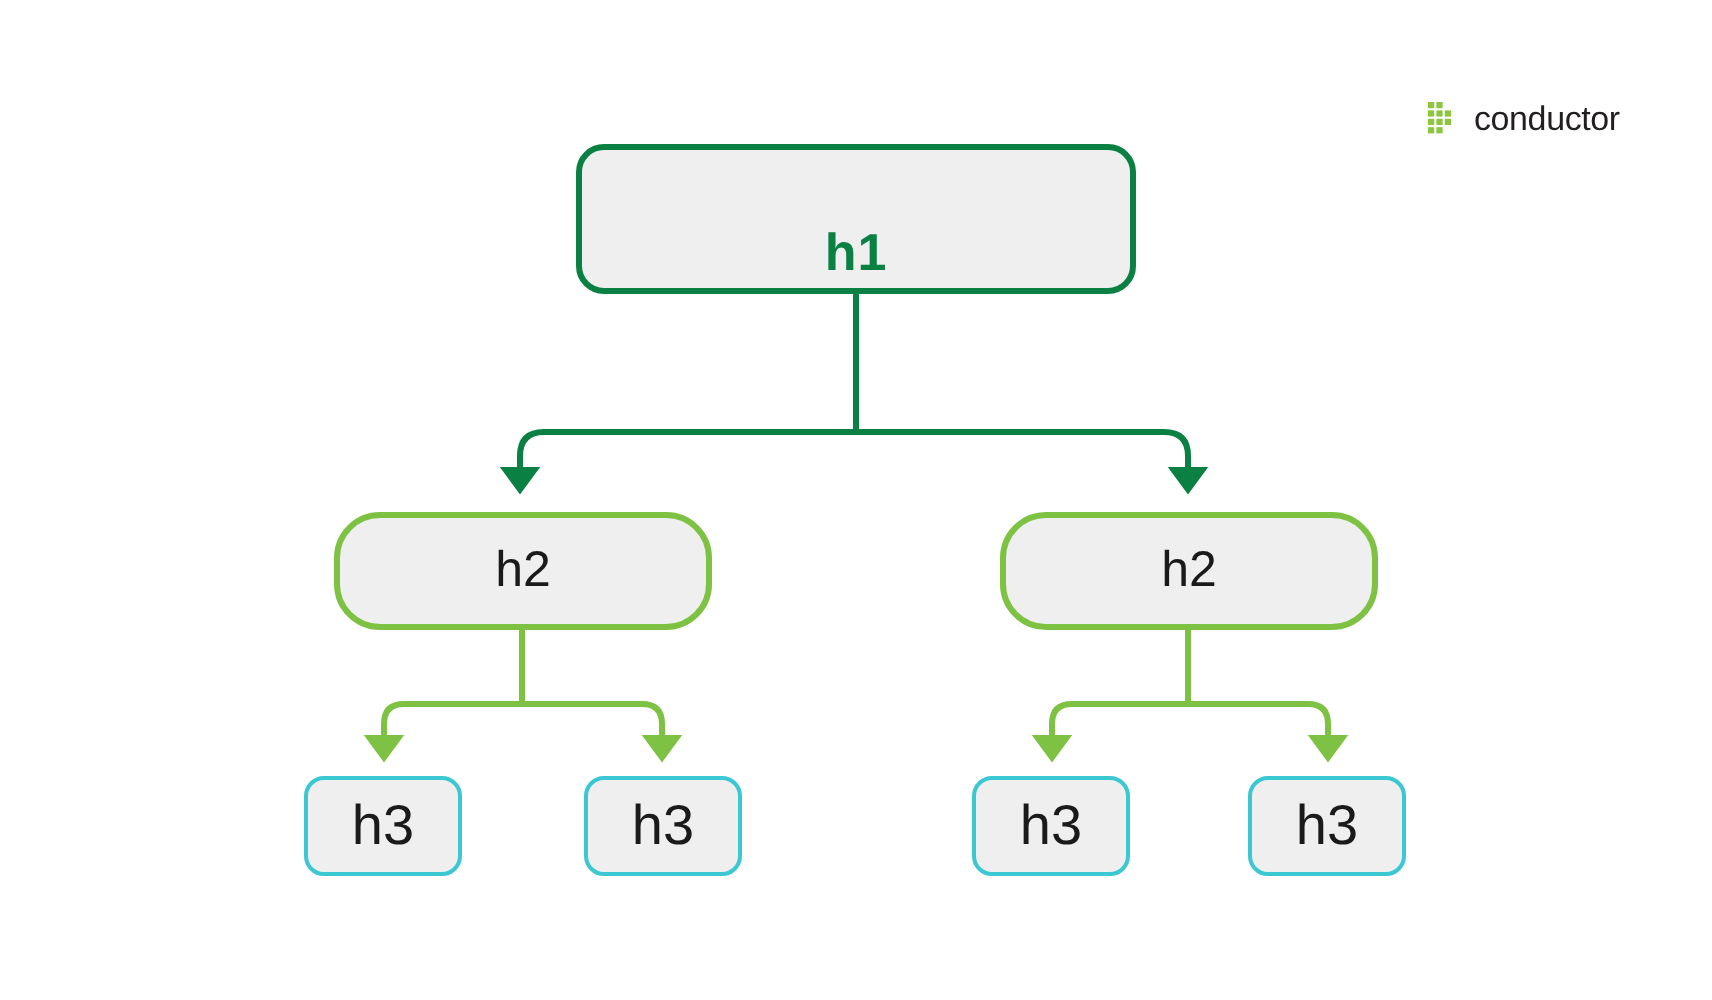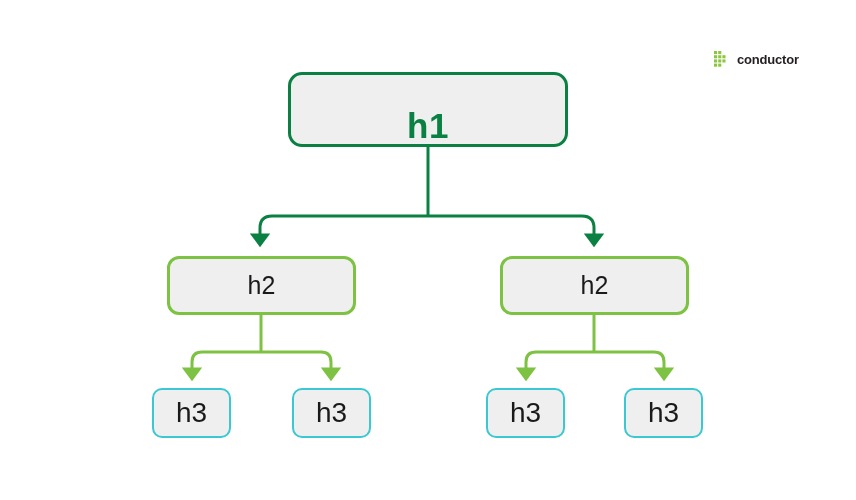"conductor" .brand-word { font-size: 13px -> 17px; font-weight: 700 -> 400 }
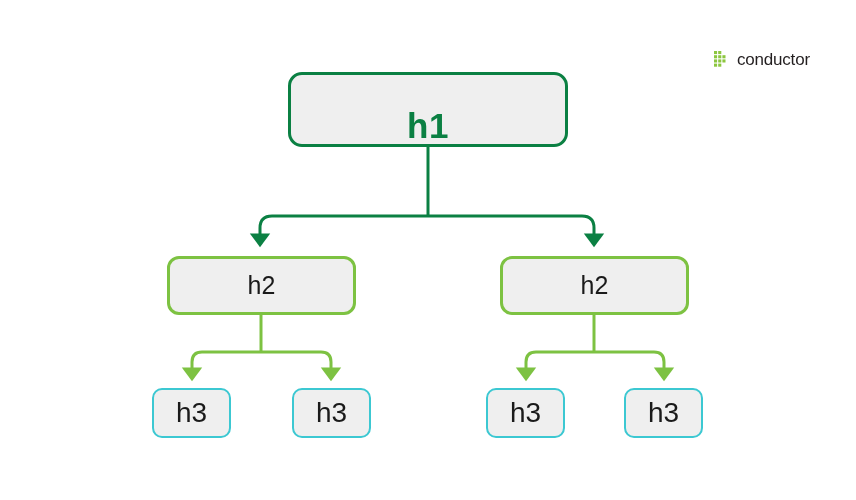"h1" .node.level1 .node-label { font-size: 35px -> 26px }
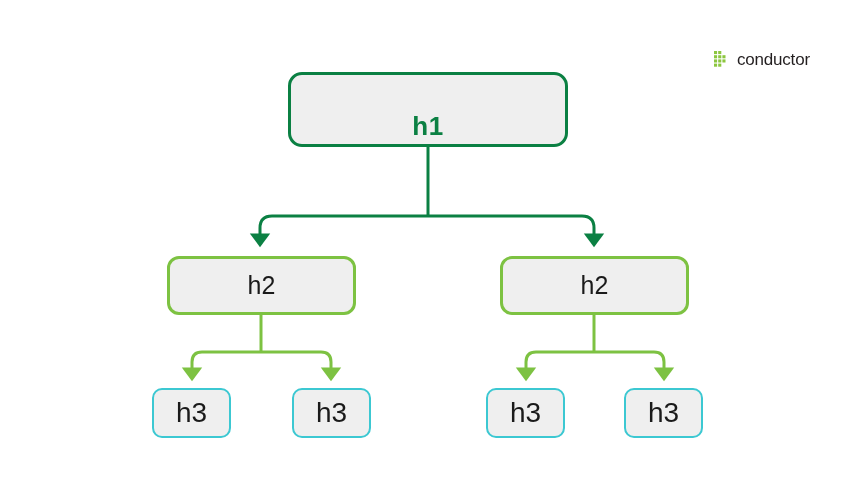"h2" .node.level2 { border-radius: 12px -> 23px }
